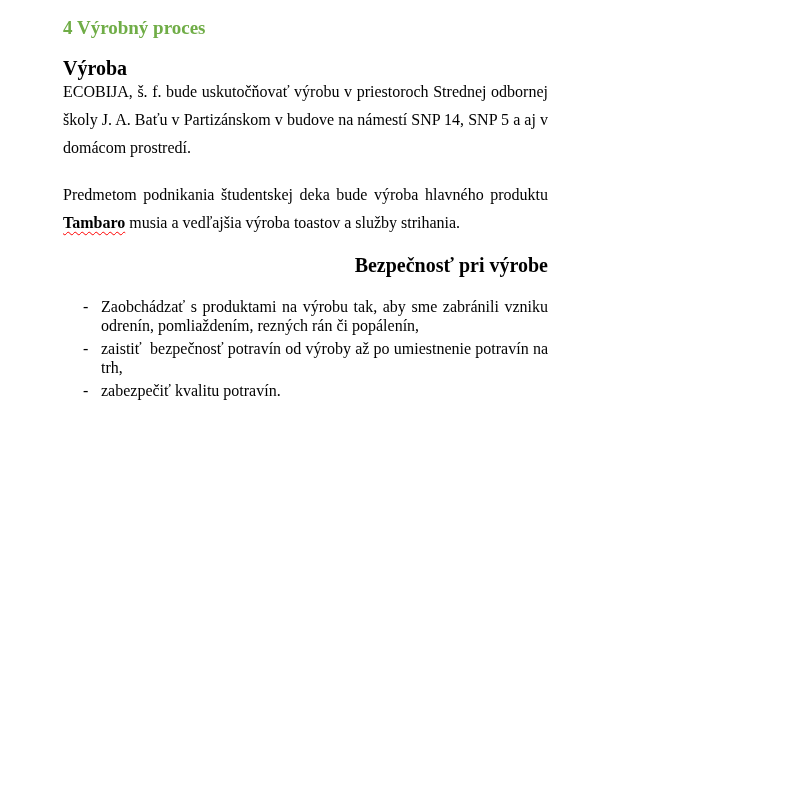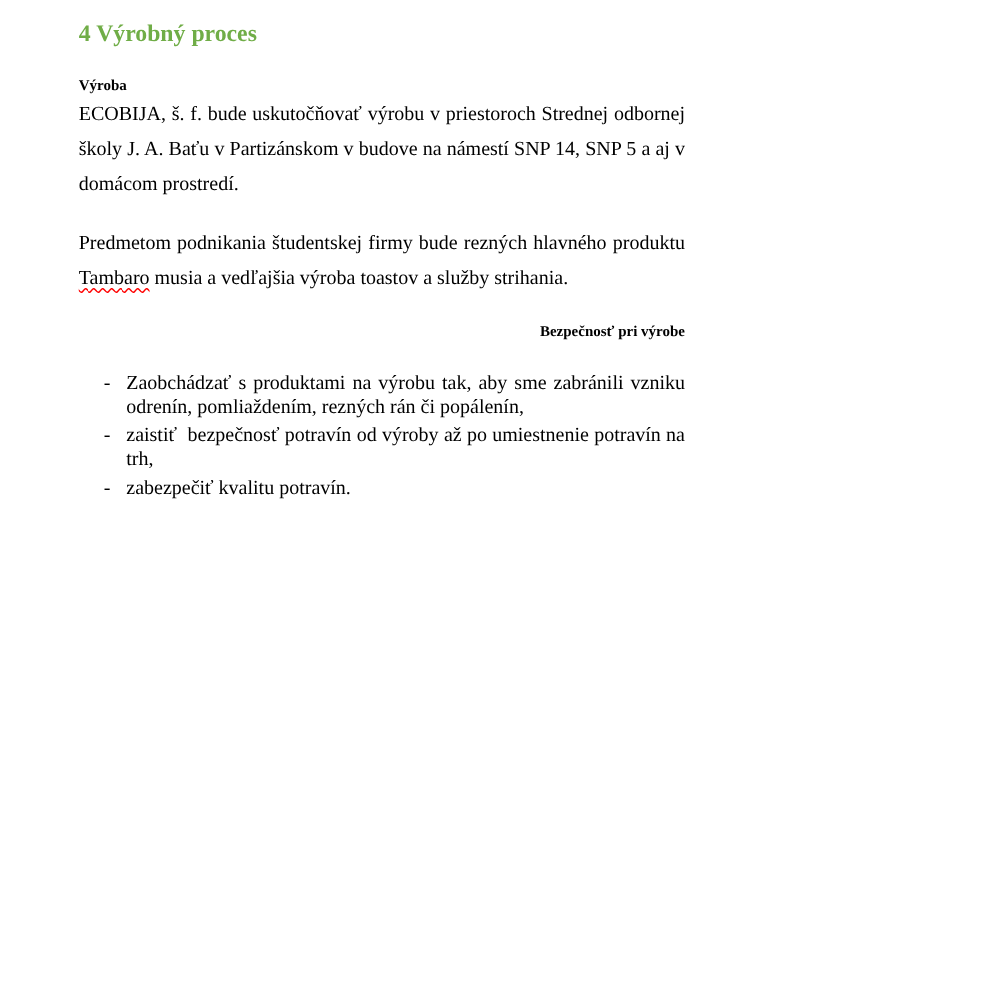"Výroba" p.label { font-size: 12px -> 20px }
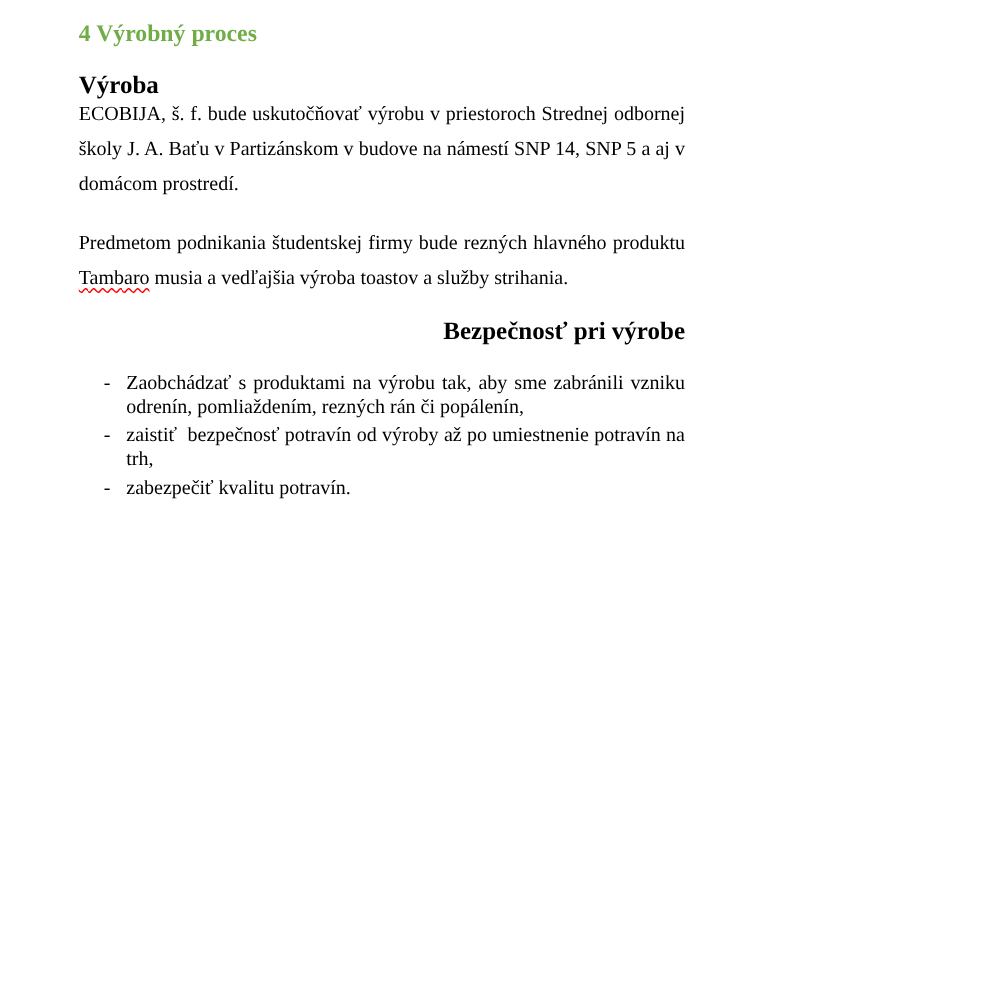"Predmetom podnikania študentskej firmy" span { text: firmy bude rezných -> deka bude výroba }
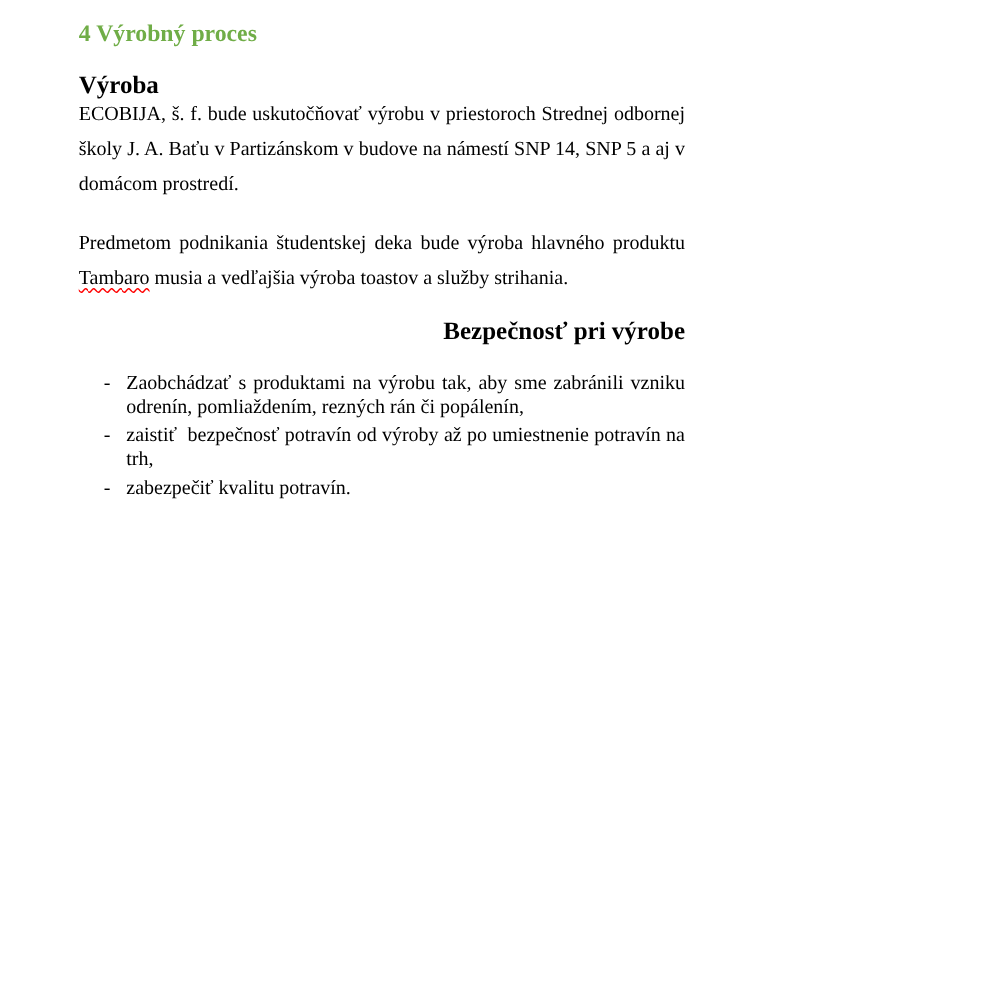"Tambaro" .misspelled { font-weight: none -> bold }
